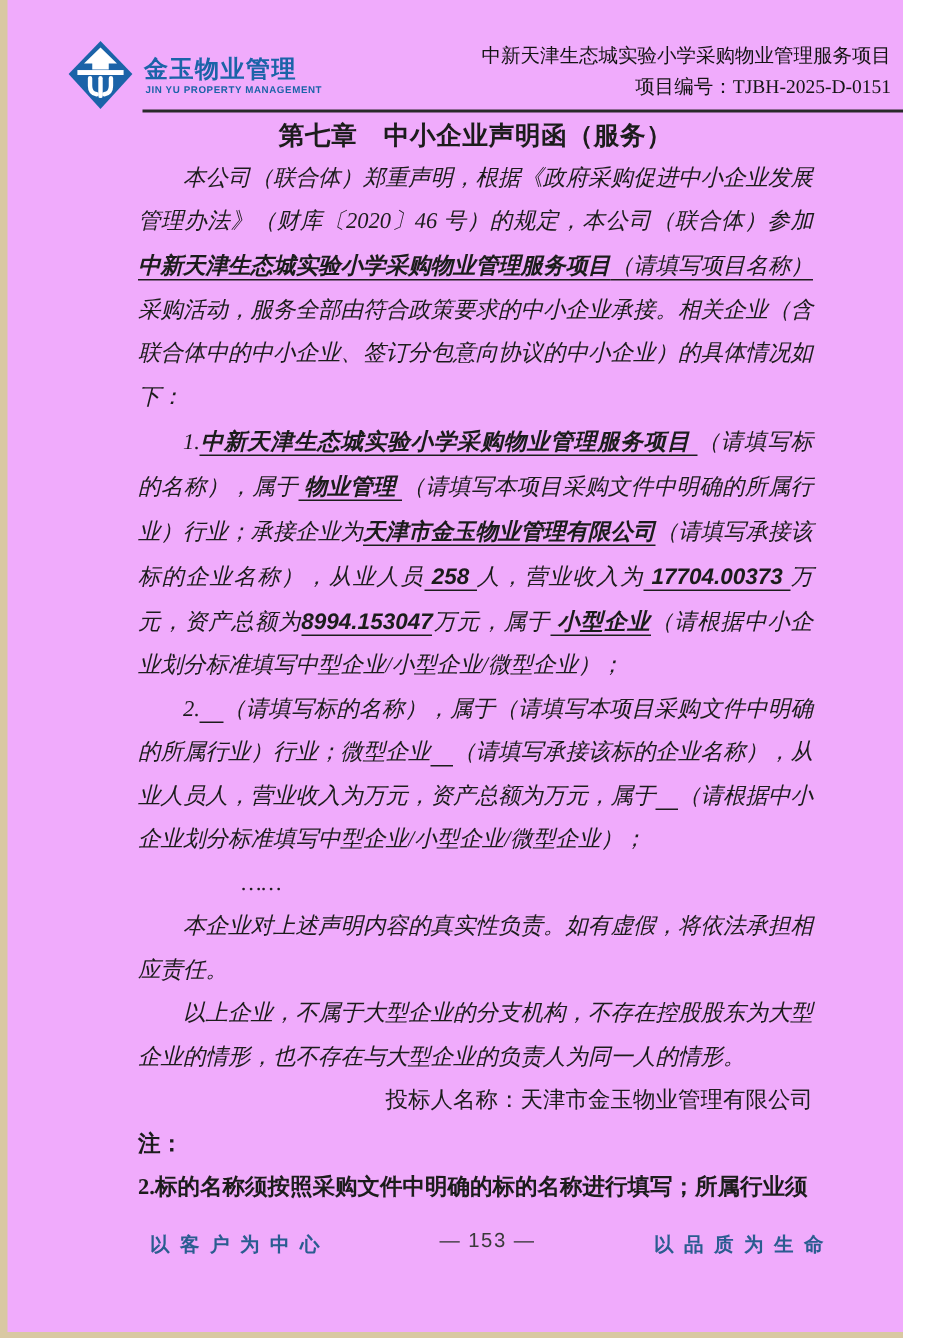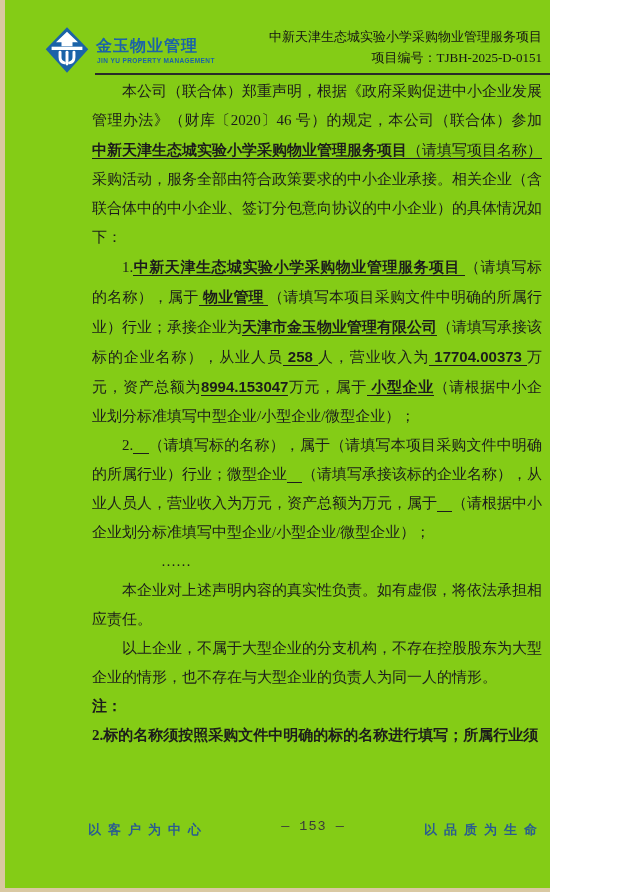"金玉物业管理" .page { background: #84cc16 -> #f0abfc; width: 550px -> 602px }
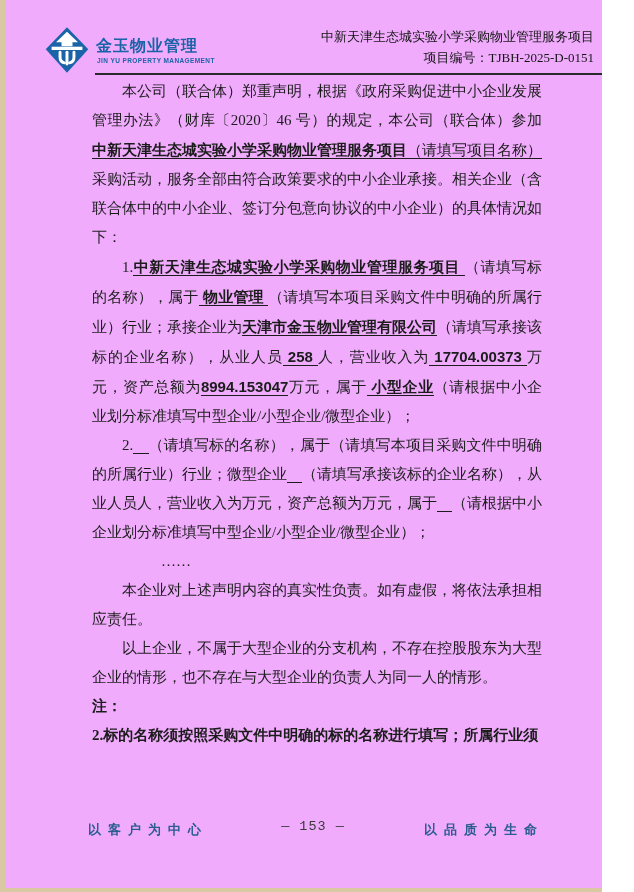"第七章 中小企业声明函（服务）" div.doc-title { html: none -> <div>第七章 中小企业声明函（服务）</div> }
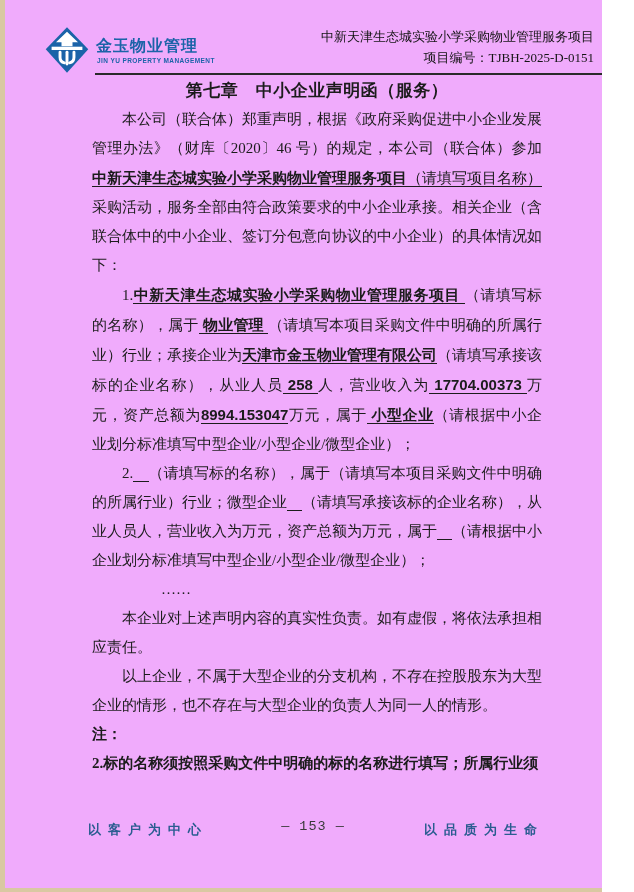"本公司（联合体）郑重声明，根据《政府采购促进中小企业发展管理办法》（财库〔202" .para { font-style: none -> italic }
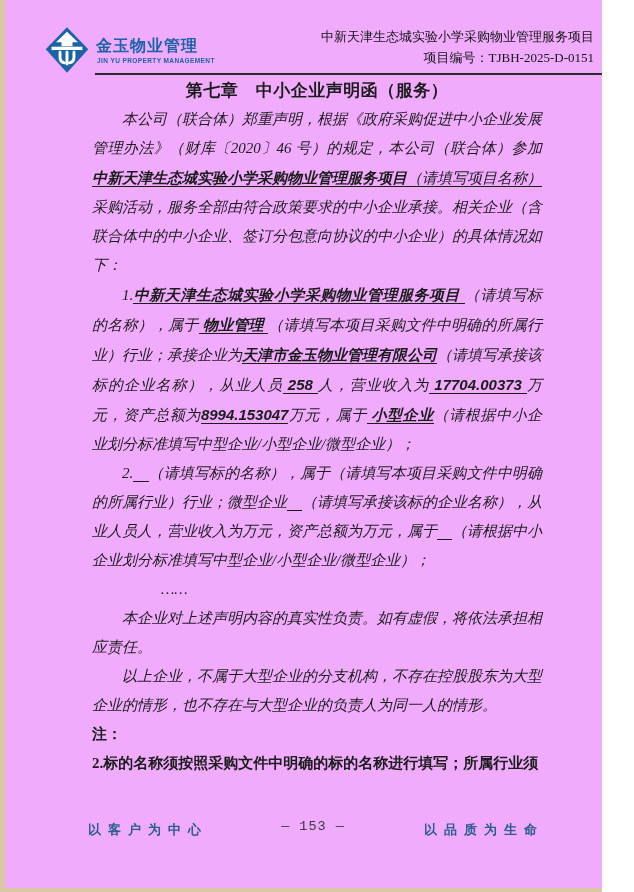"投标人名称：天津市金玉物业管理有限公司" div.right-line { html: none -> <div>投标人名称：天津市金玉物业管理有限公司</div> }
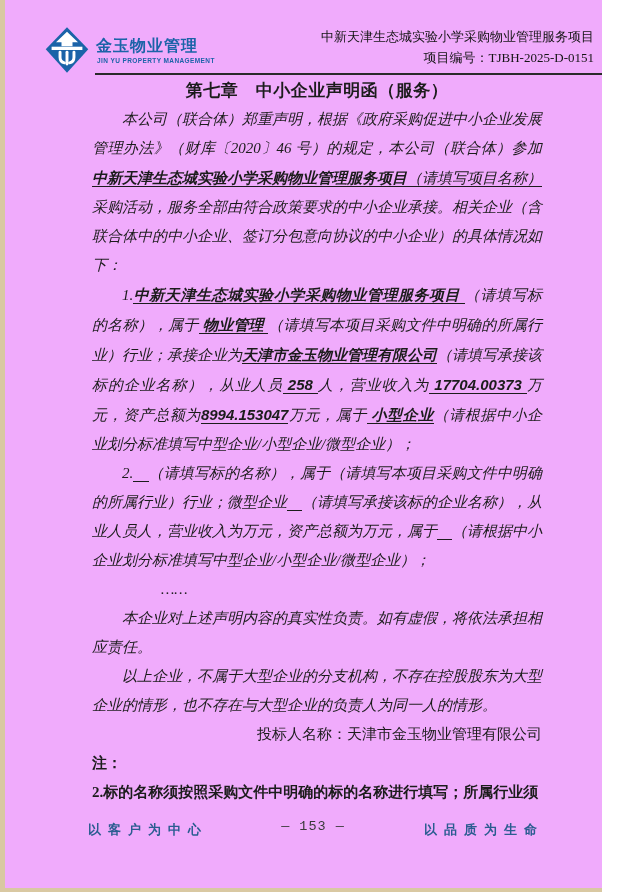"以客户为中心" .footer { font-family: Liberation Mono, monospace -> Liberation Sans, sans-serif; left: 88px -> 100px }
